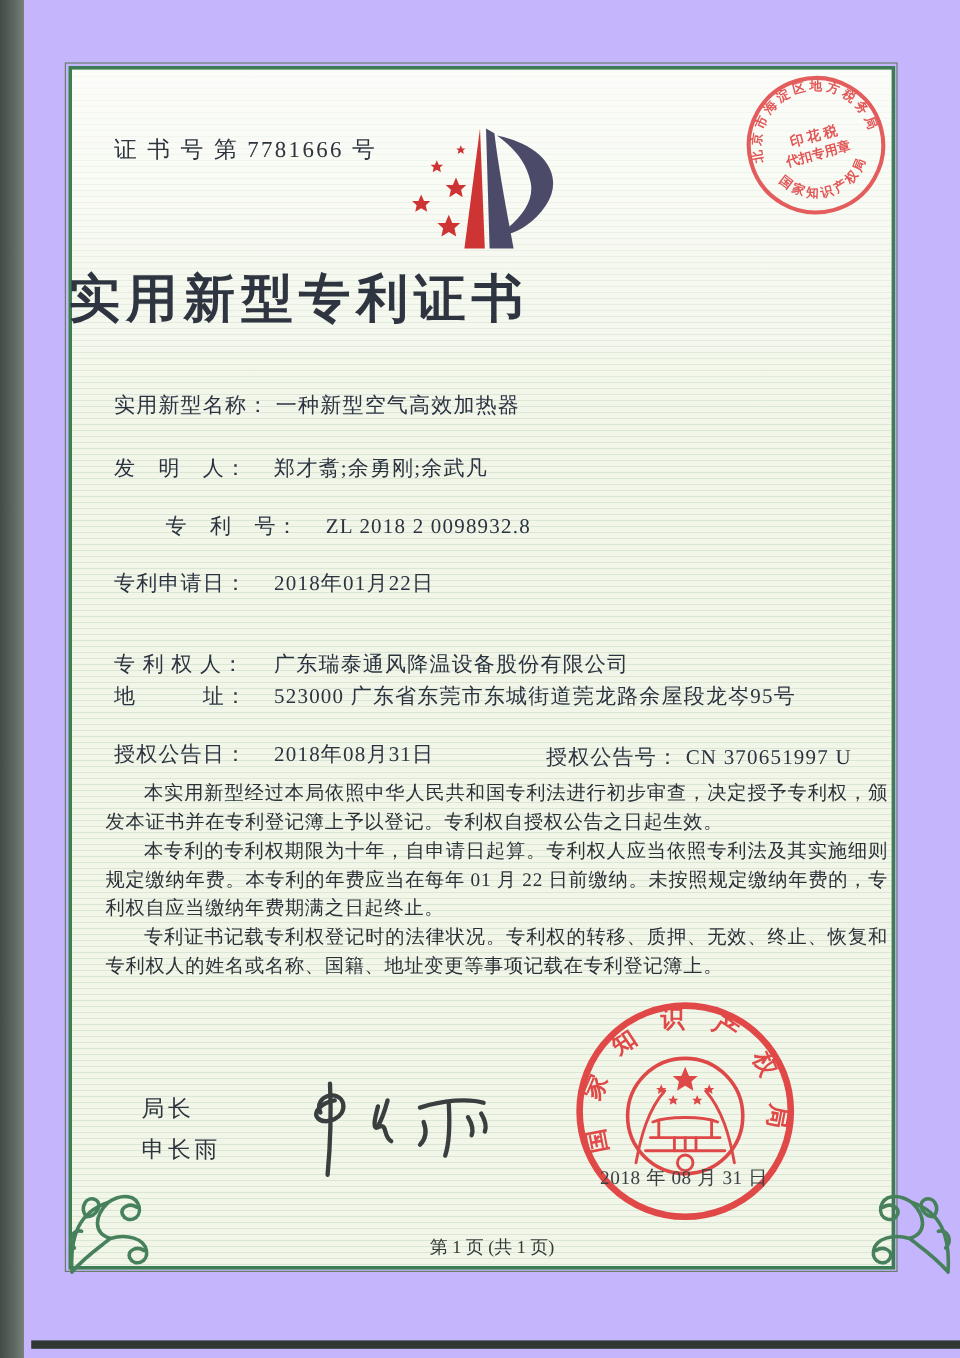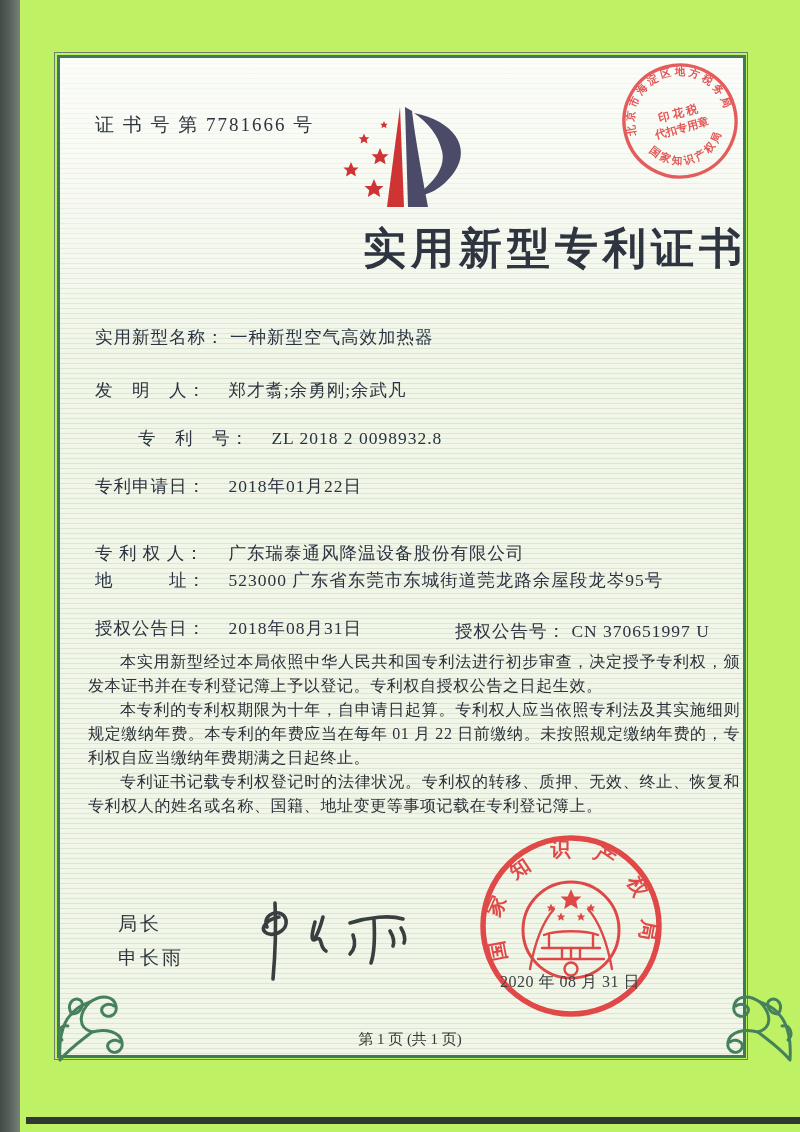"证 书 号 第 7781666" .page { background: #bef264 -> #c4b5fd }
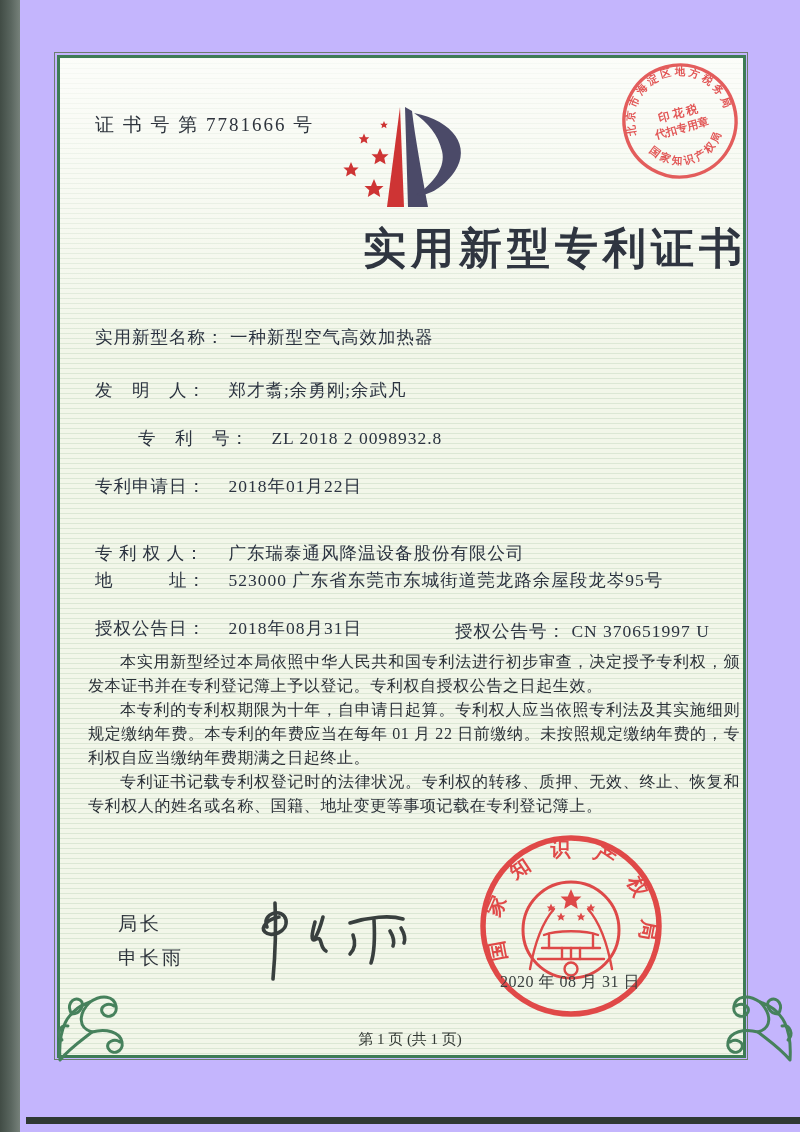"实用新型专利证书" .title { text-align: right -> left }
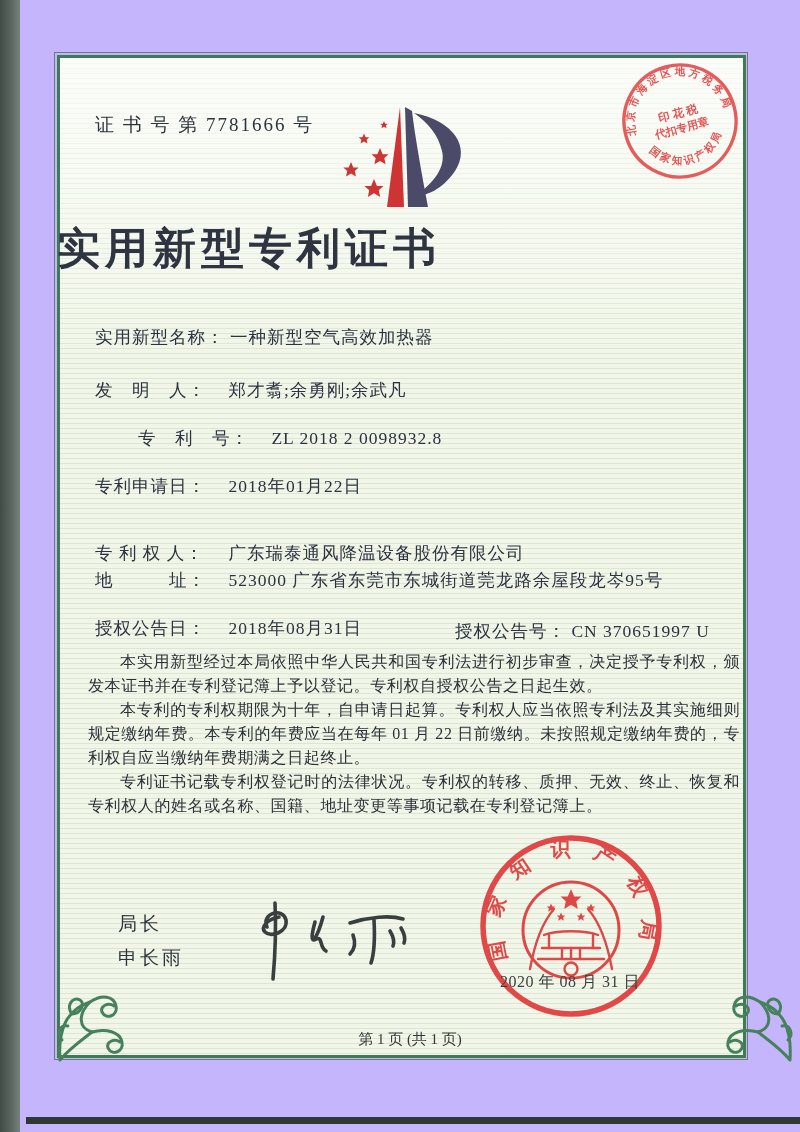"2020 年 08 月 31" div.date { text: 2020 -> 2018 }
